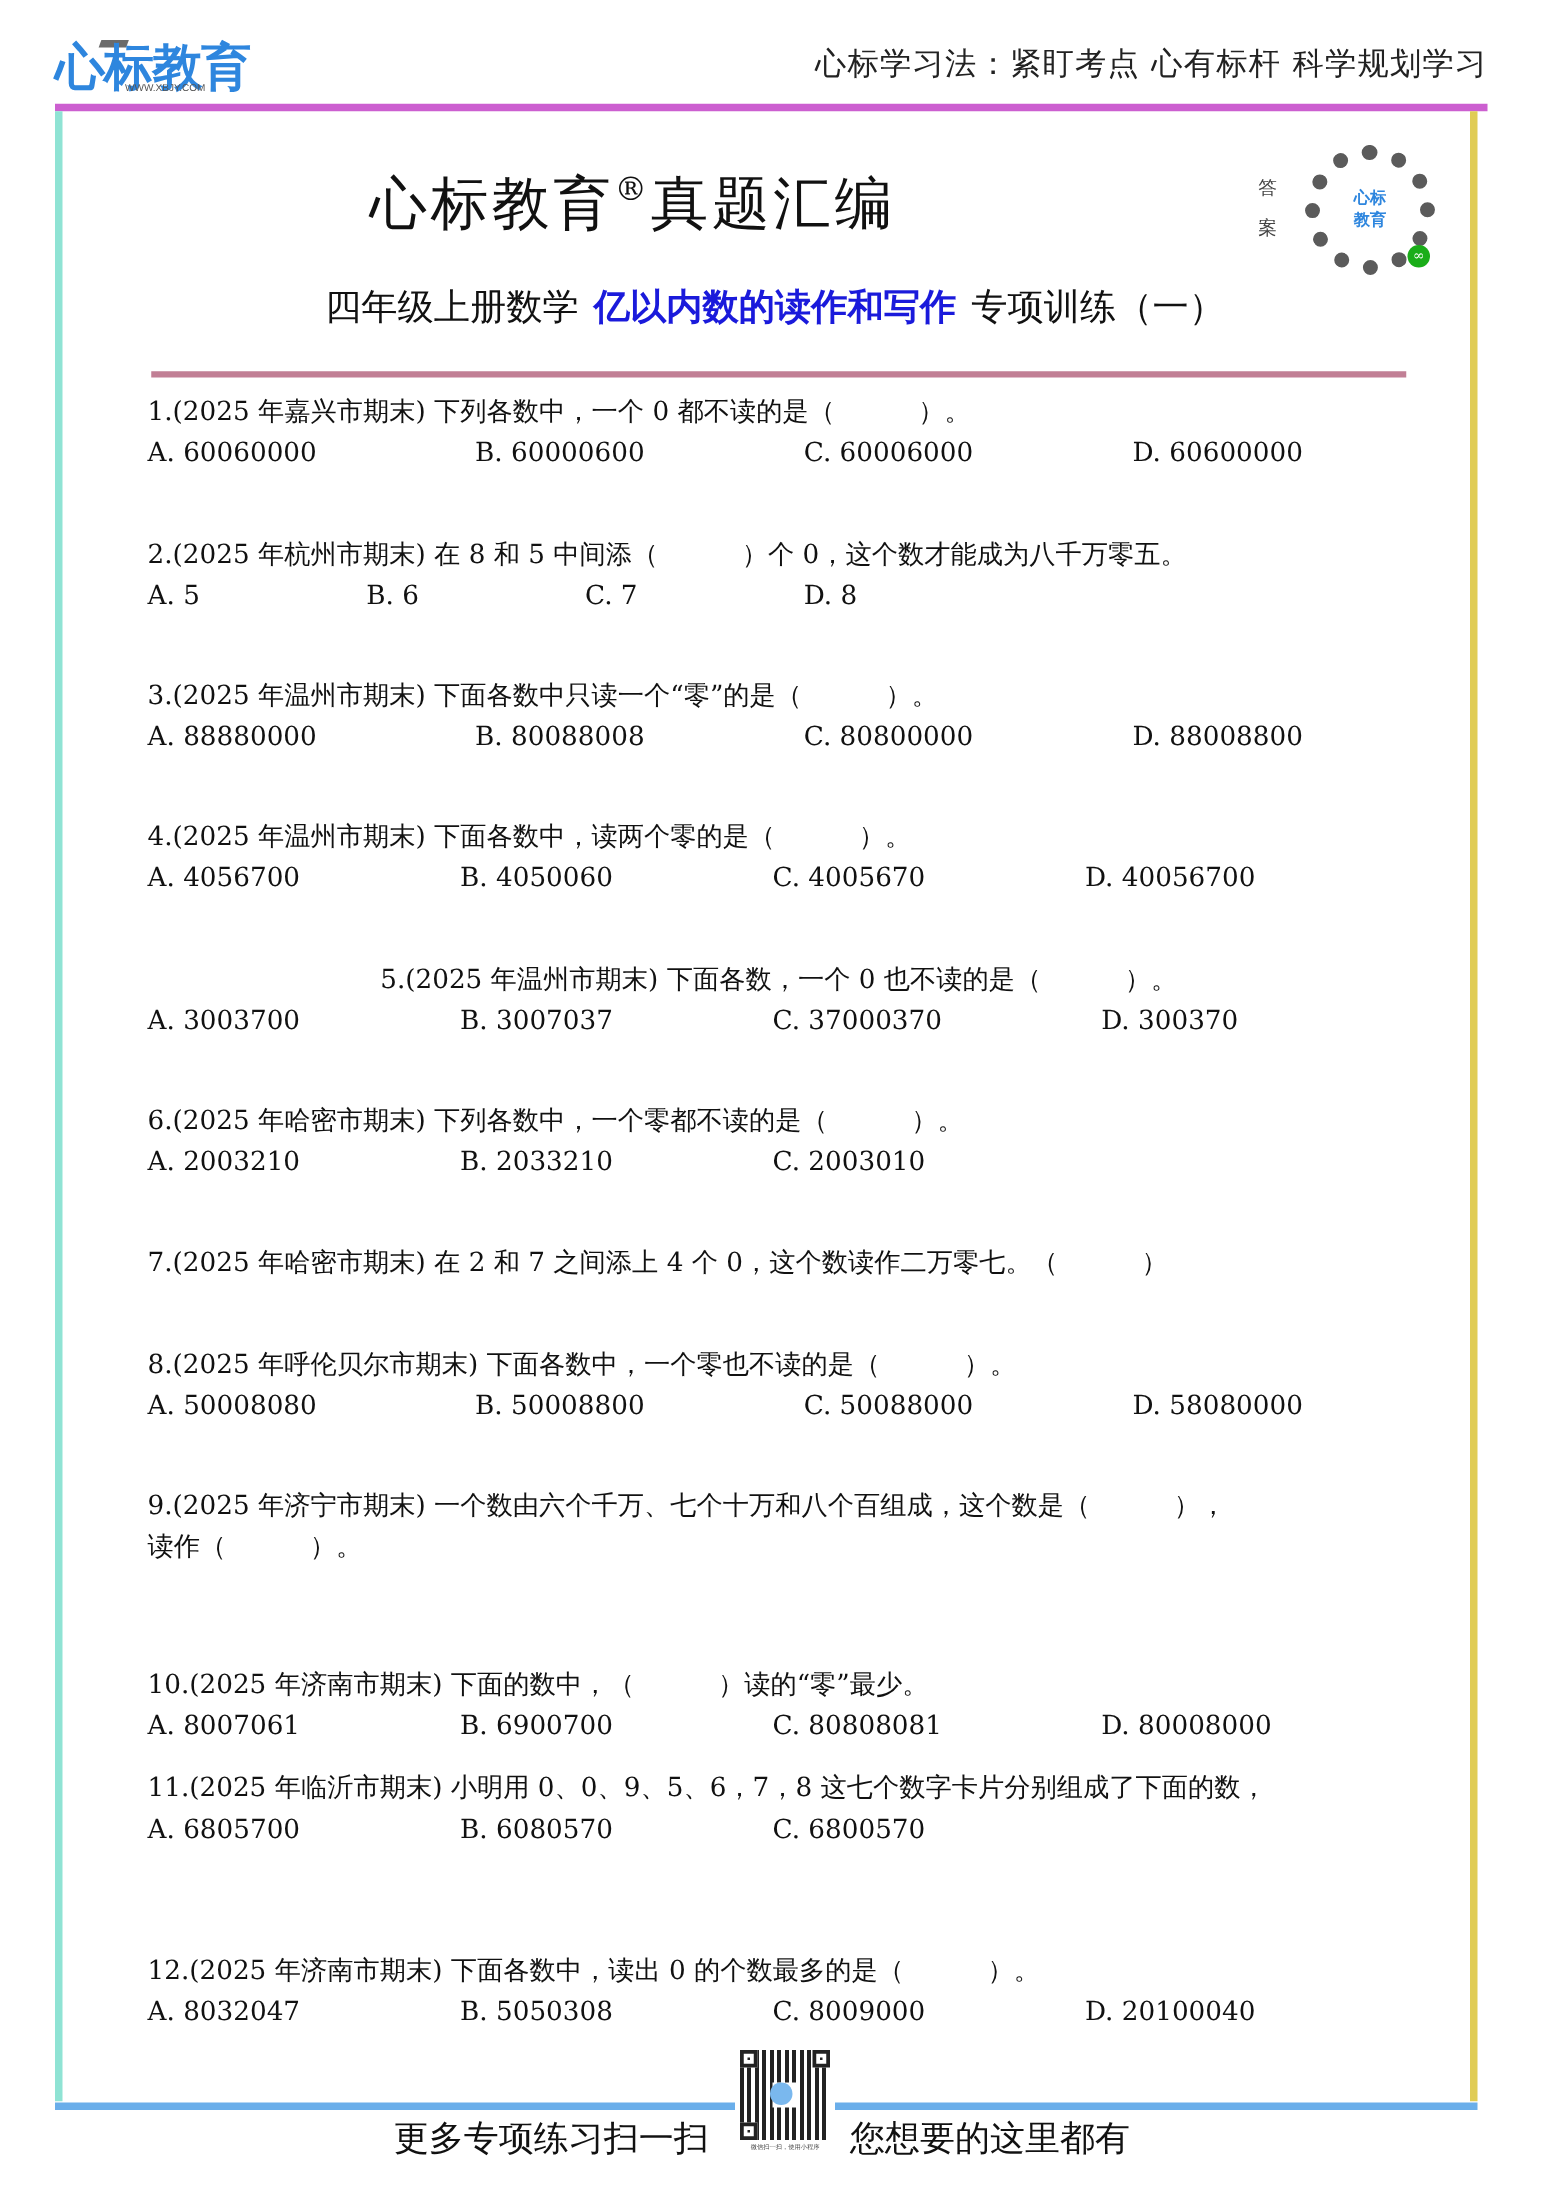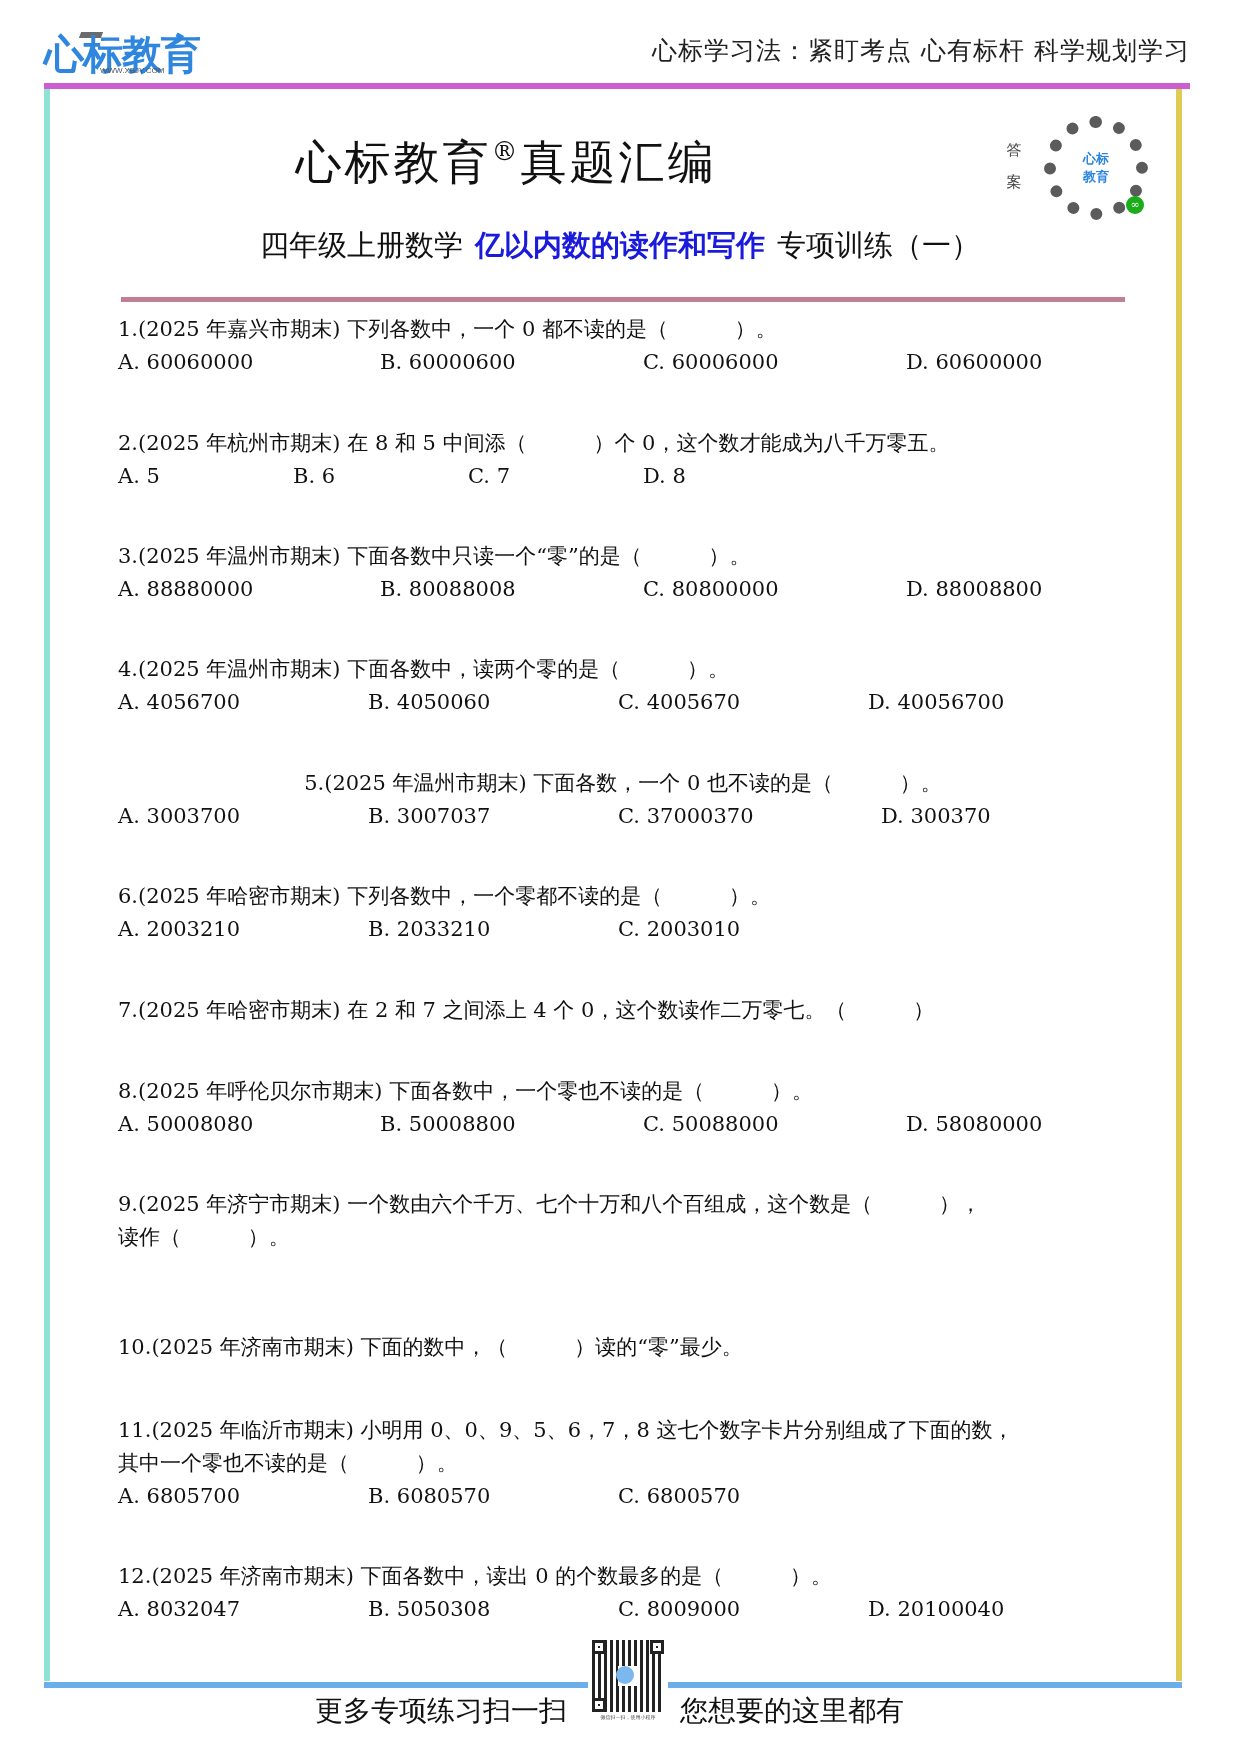"A. 8007061" div.opts { html: none -> <div> <span>A. 8007061</span> <span>B. 6900700</span> <span>C. 80808081</span> <span>D. 80008000</span> </div> }
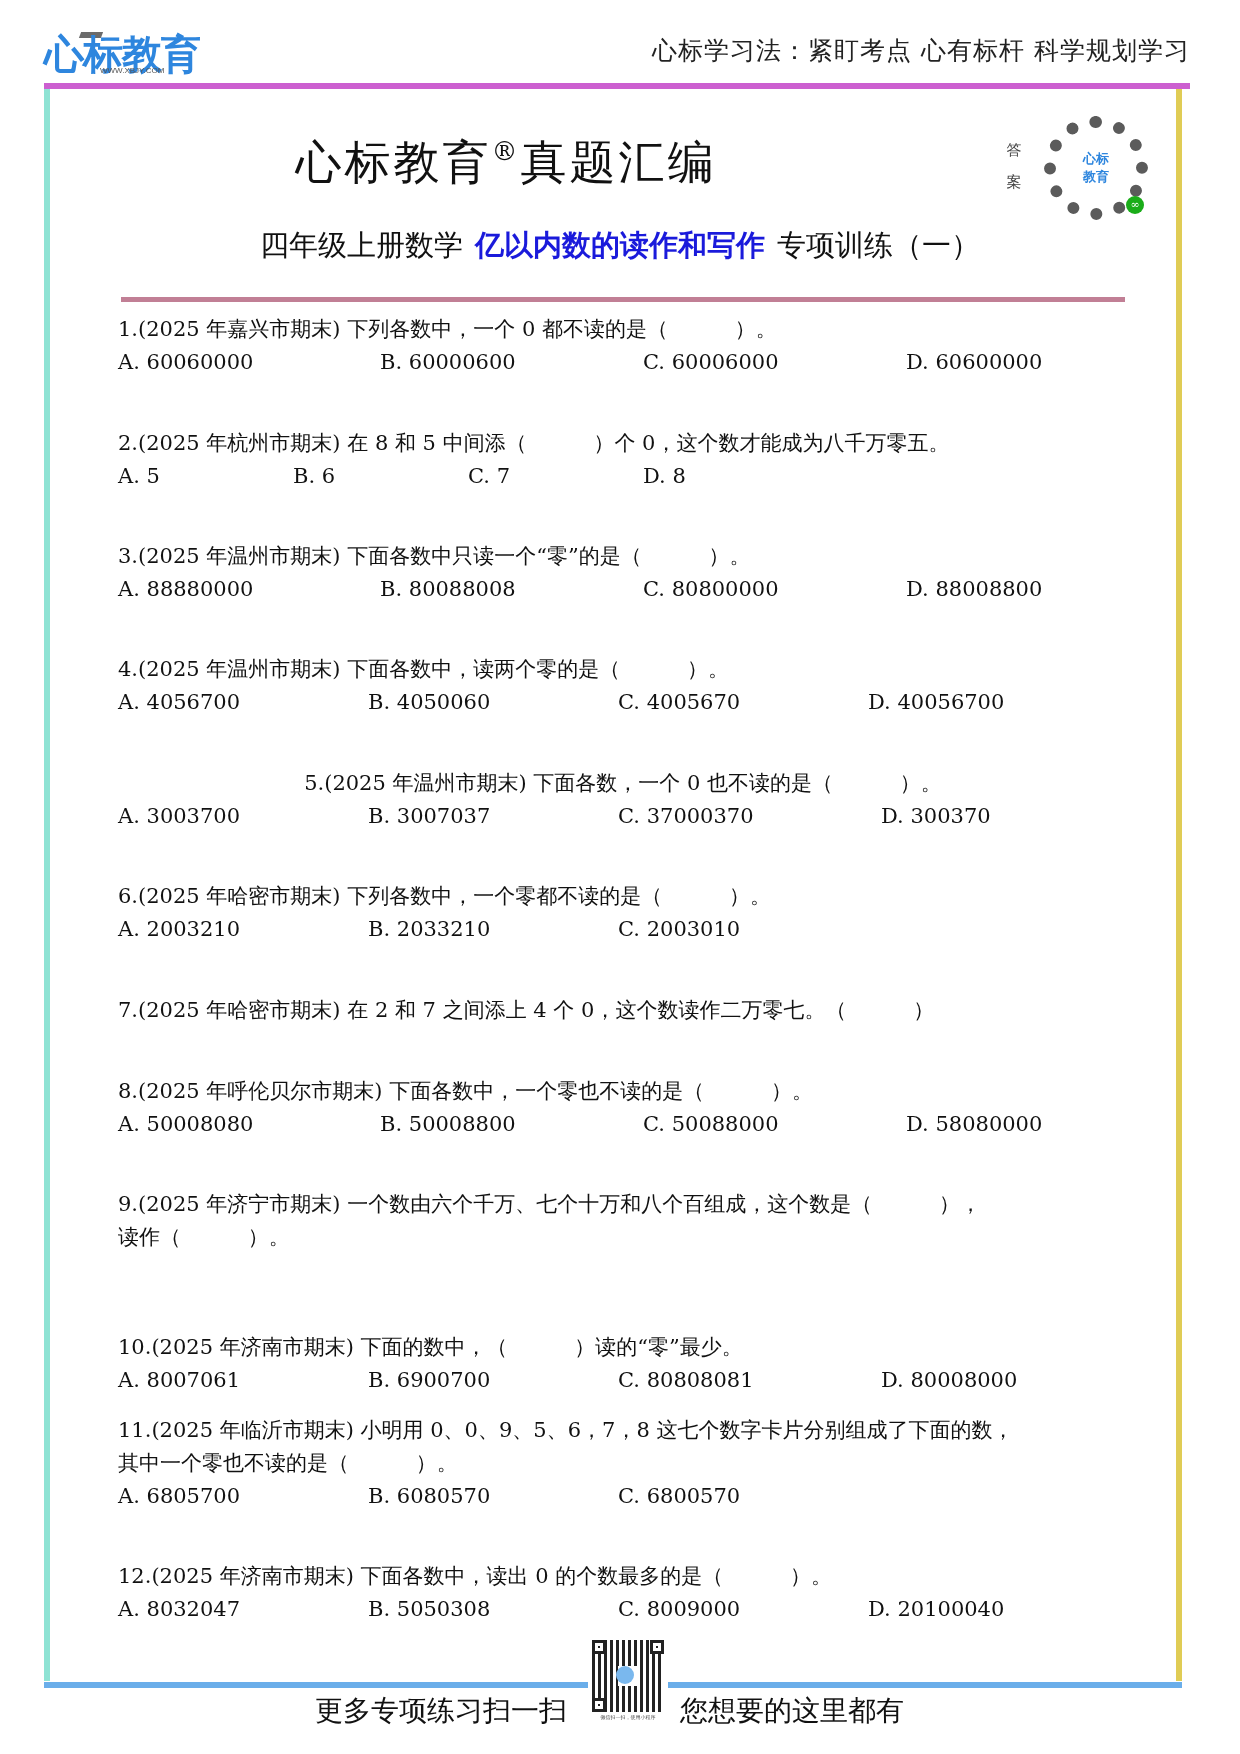"其中一个零也不读的是（ ）。" div.stem { html: <div>其中一个零也不读的是（ ）。</div> -> none }
